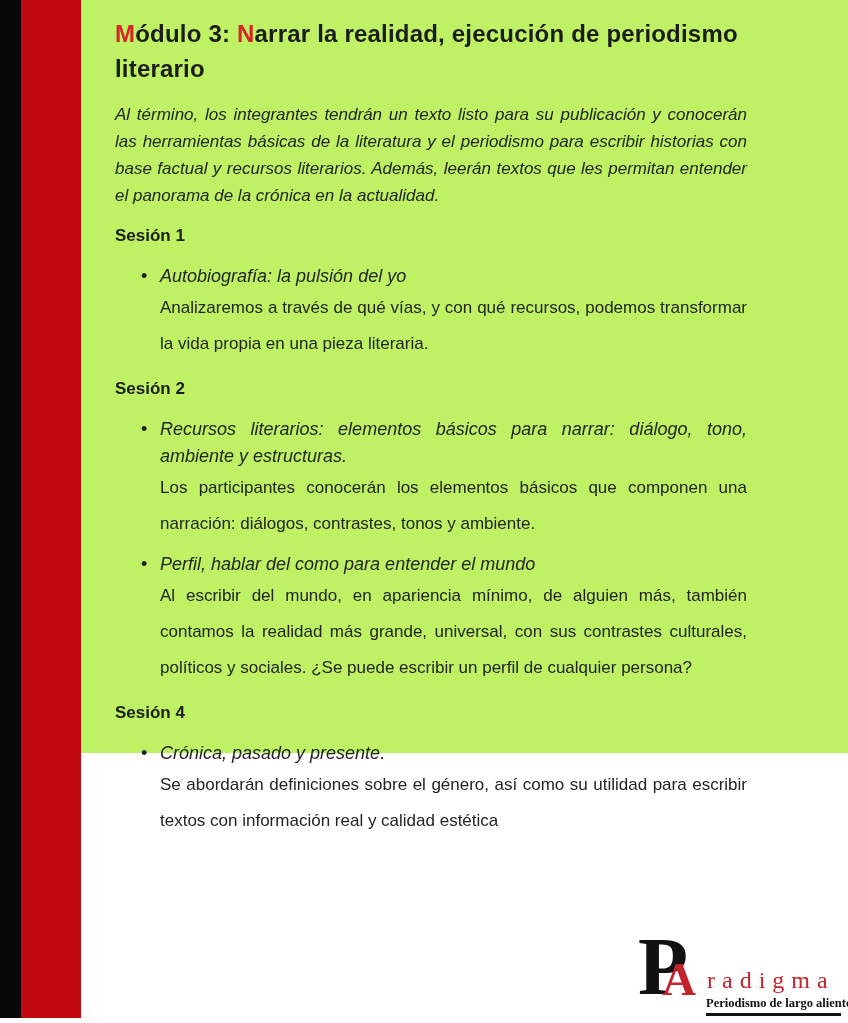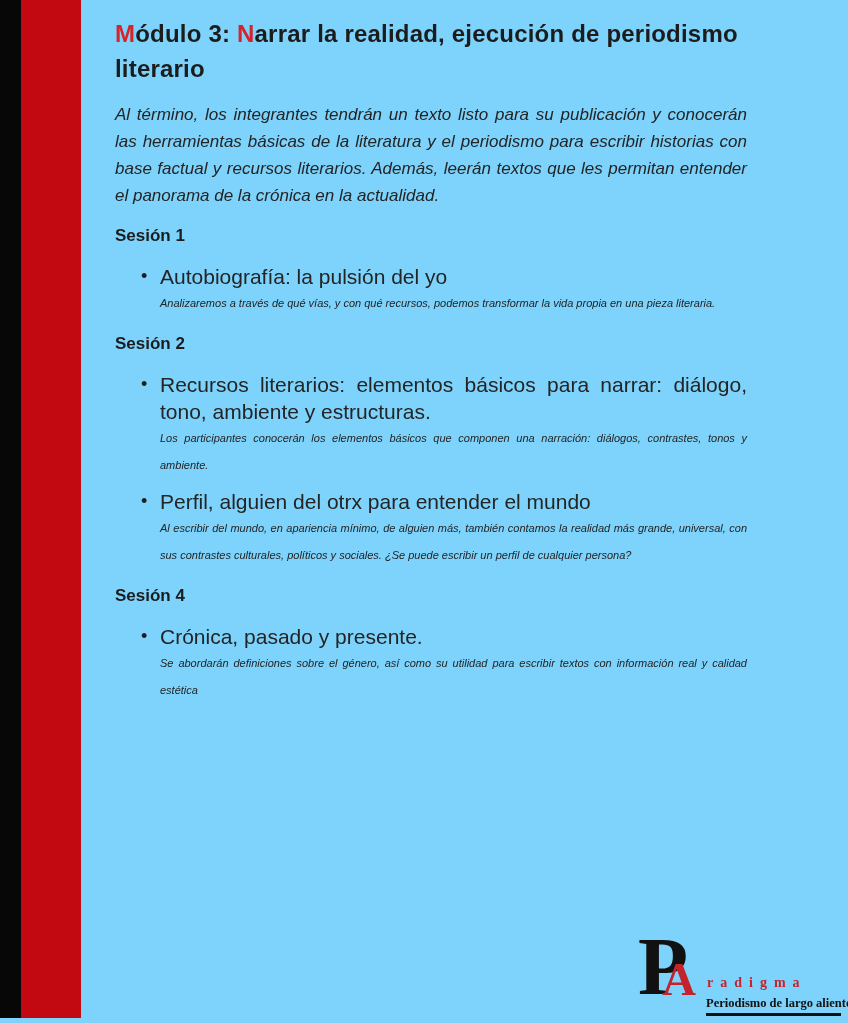"Módulo 3: Narrar la realidad," .page { background: #7dd3fc -> #bef264; height: 1023px -> 753px }
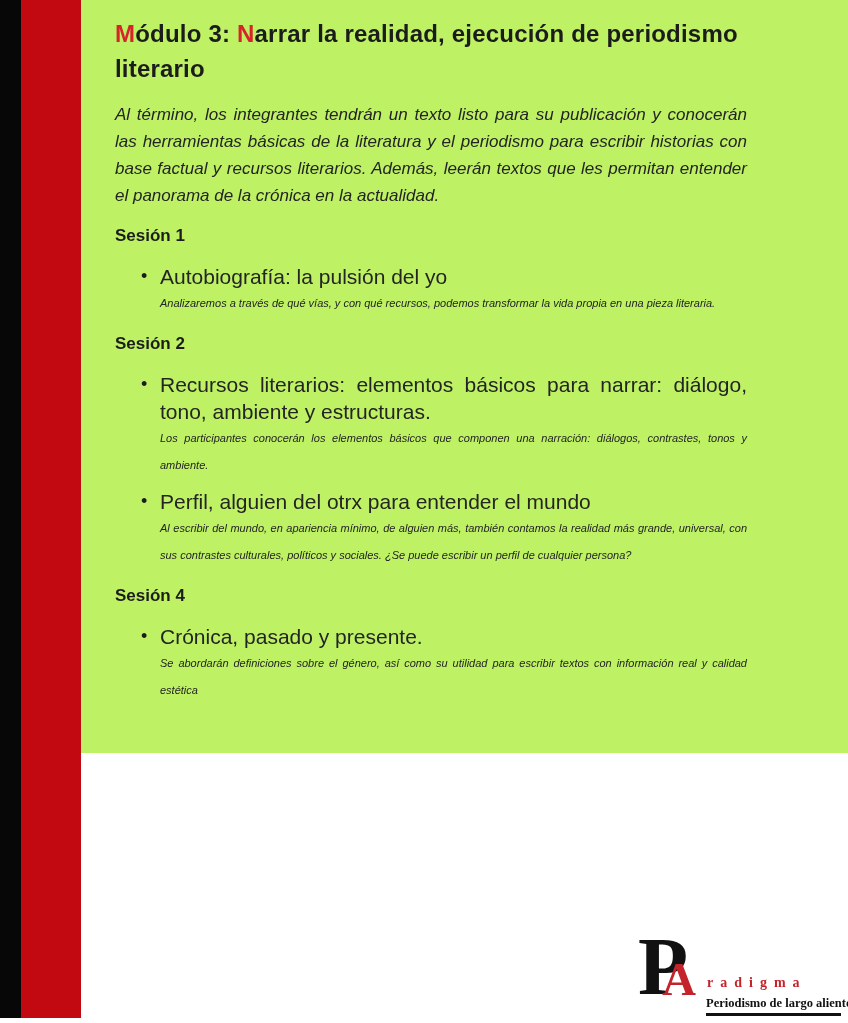"Autobiografía: la pulsión del yo" .bullet-topic { font-size: 21px -> 18px; font-style: none -> italic }
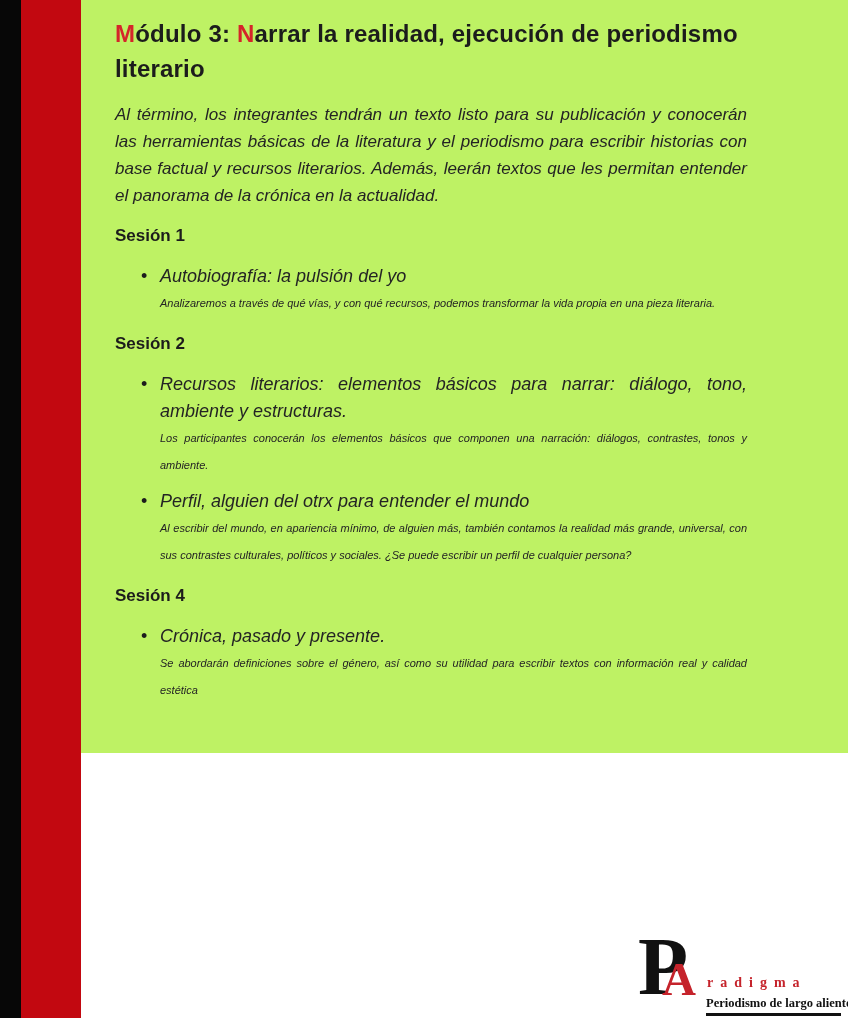"Analizaremos a través de qué" .bullet-desc { font-size: 11px -> 17px; font-style: italic -> none; line-height: 27px -> 36px }
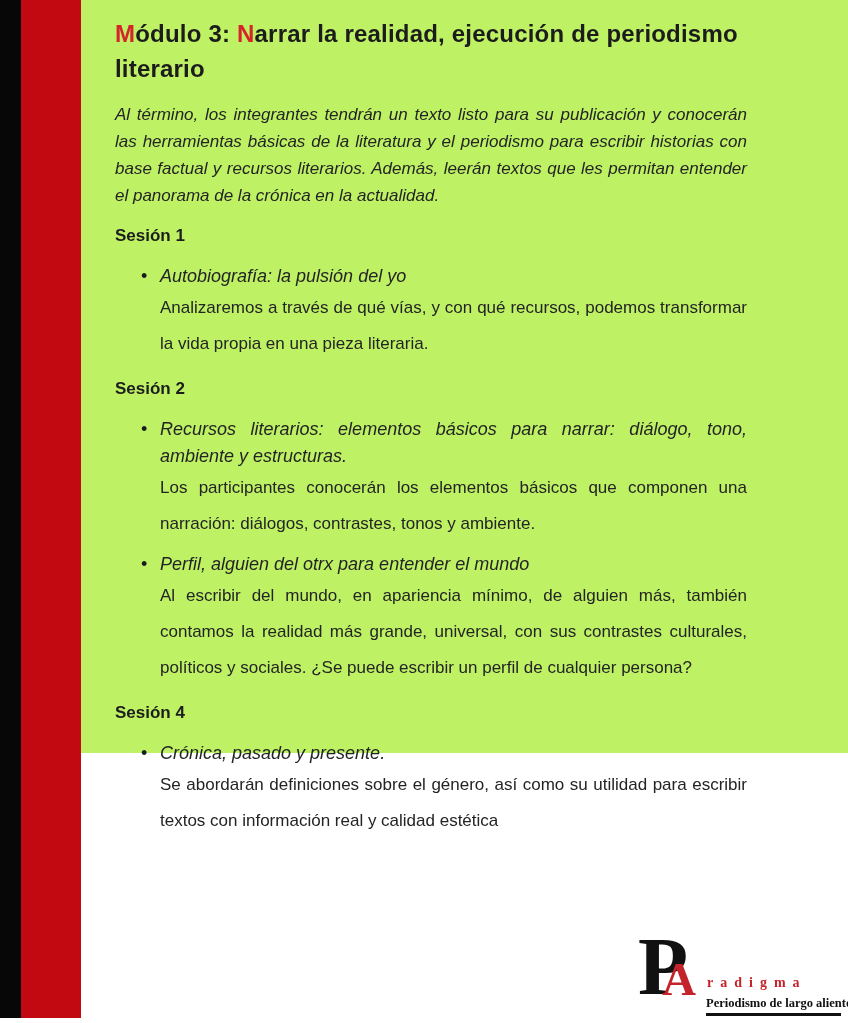"Perfil, alguien del otrx para" div.bullet-topic { text: alguien del otrx -> hablar del como }
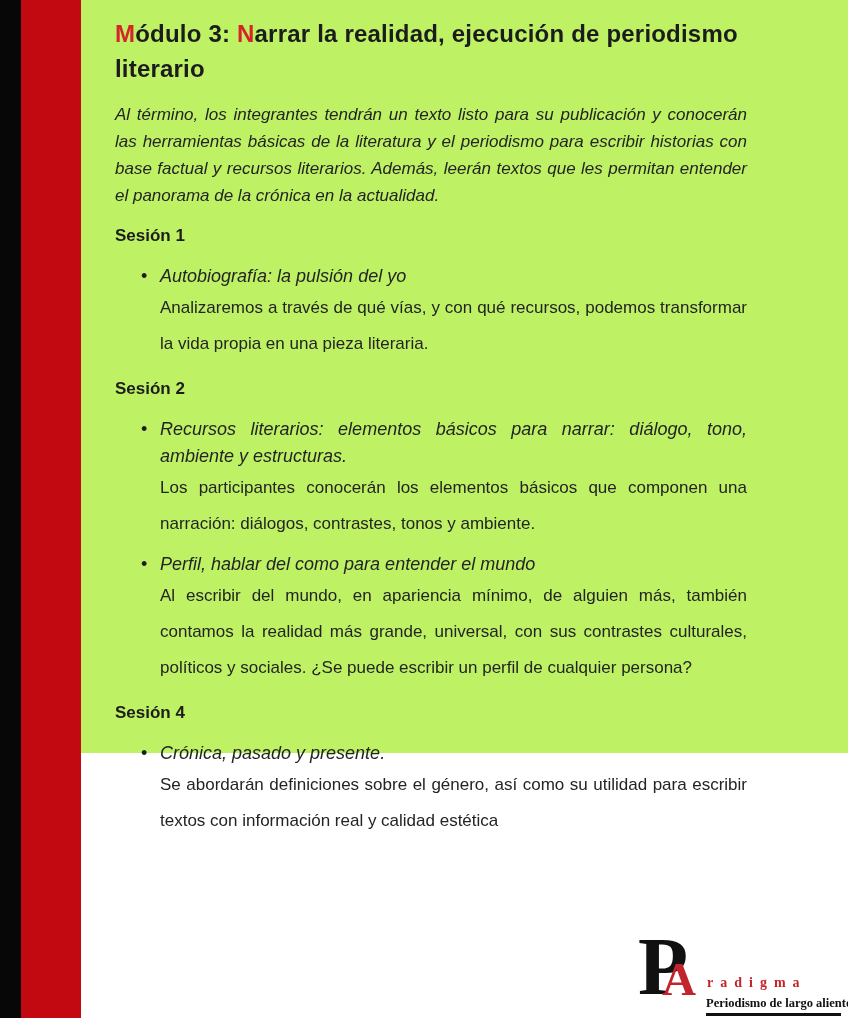"radigma" .logo-rest { font-size: 14px -> 24px; font-weight: bold -> normal; top: 41px -> 33px }
